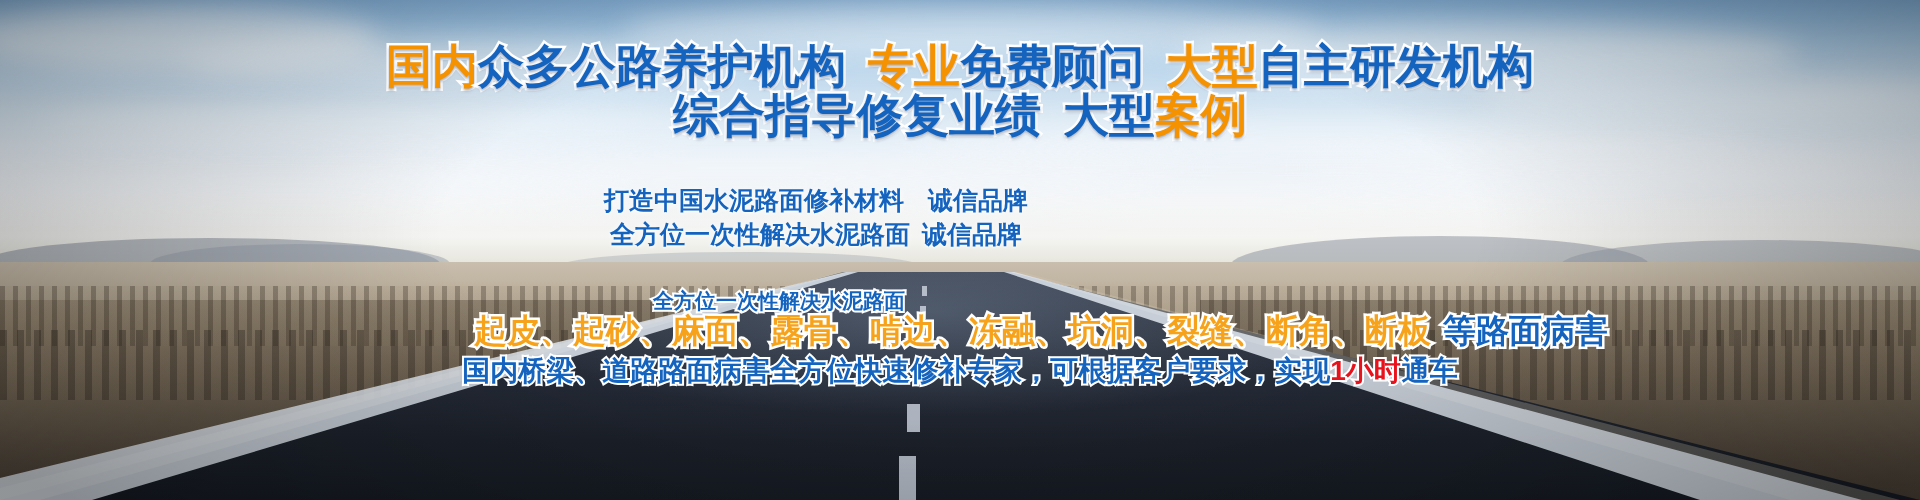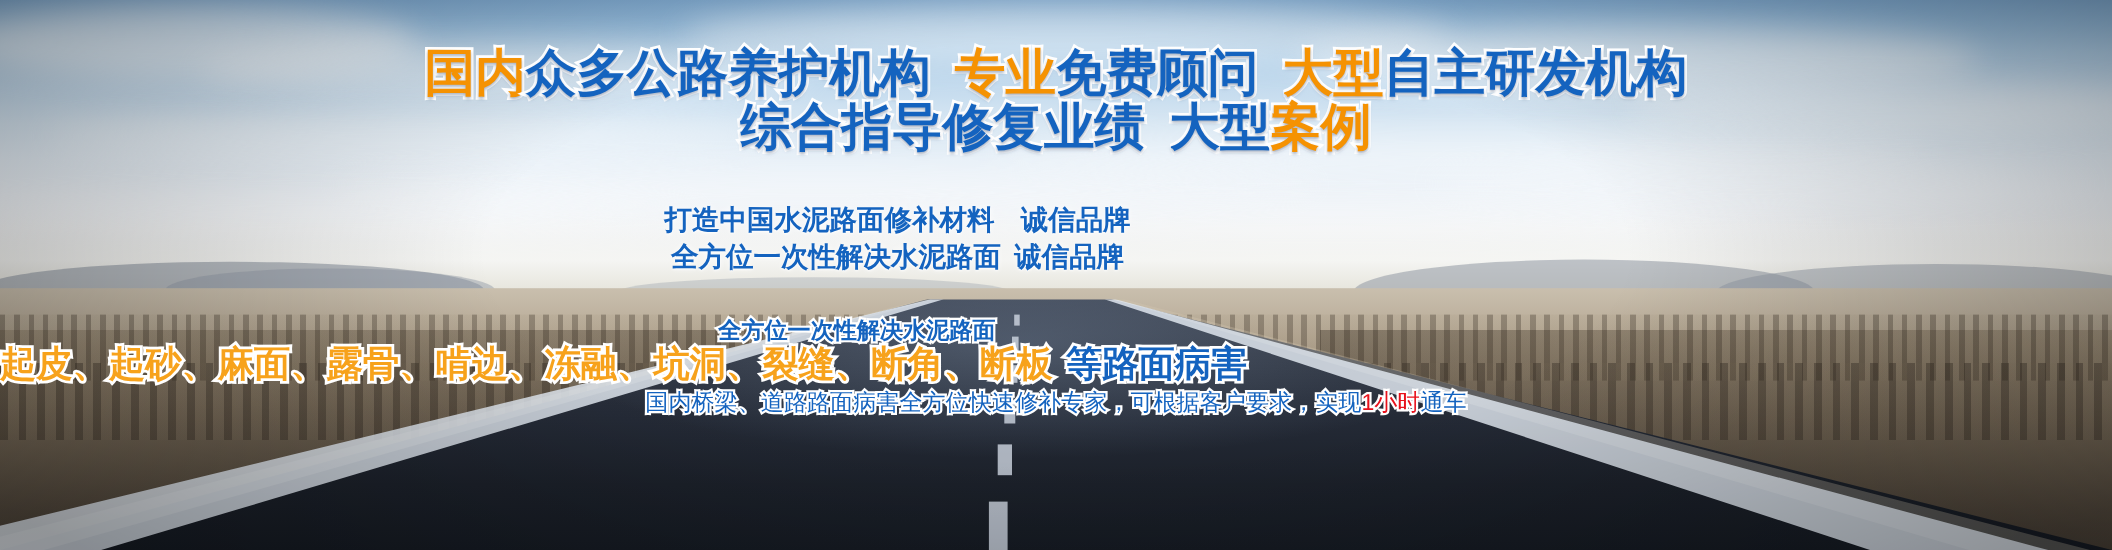"起皮、起砂、麻面、露骨、啃边、冻融、坑洞、裂缝、断角、断板 等路面病害" .rt2-wrap { text-align: left -> right }
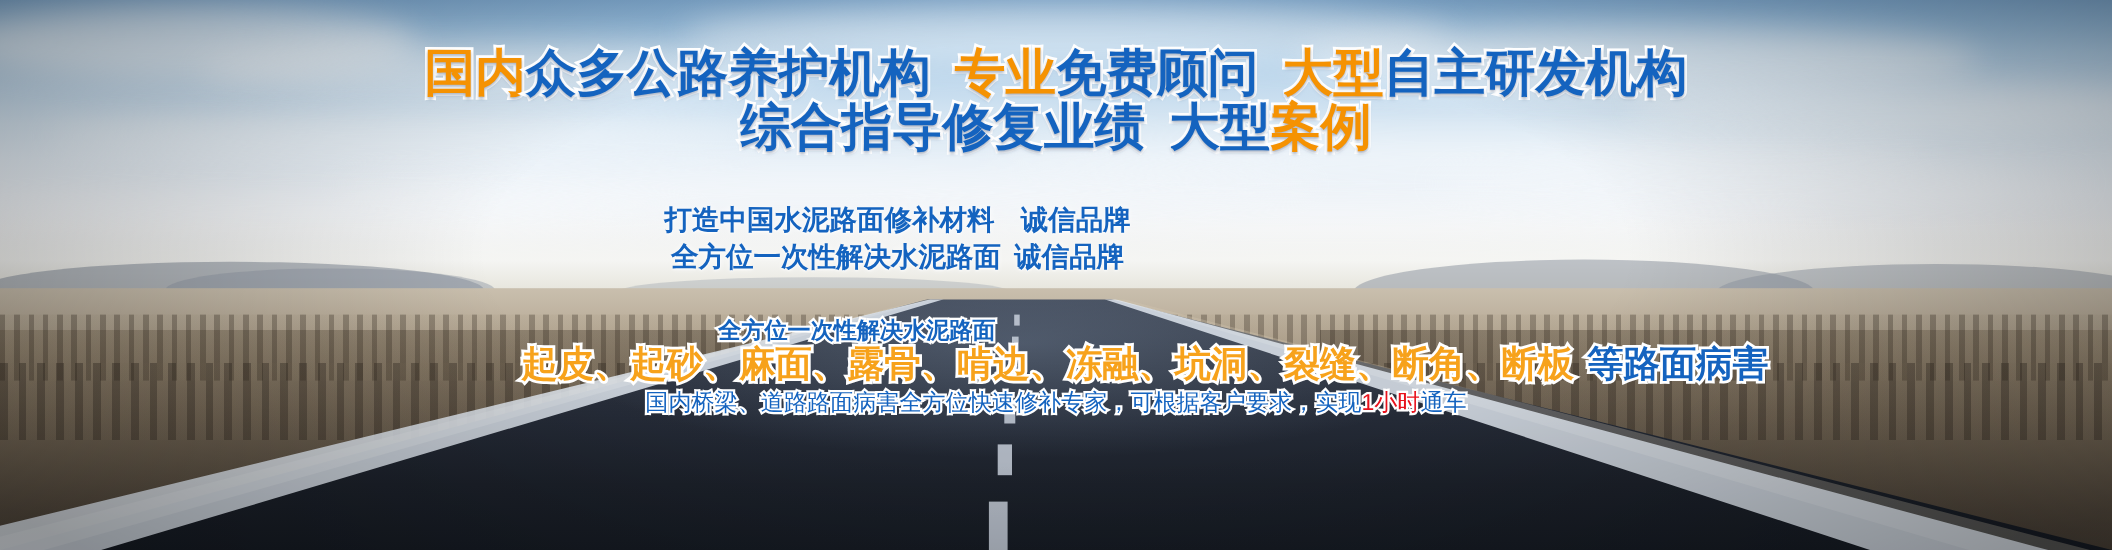"国内桥梁、道路路面病害全方位快速修补专家，可根据客户要求，实现1小时通车" .rt3 { font-size: 21px -> 28px; font-weight: normal -> bold }
